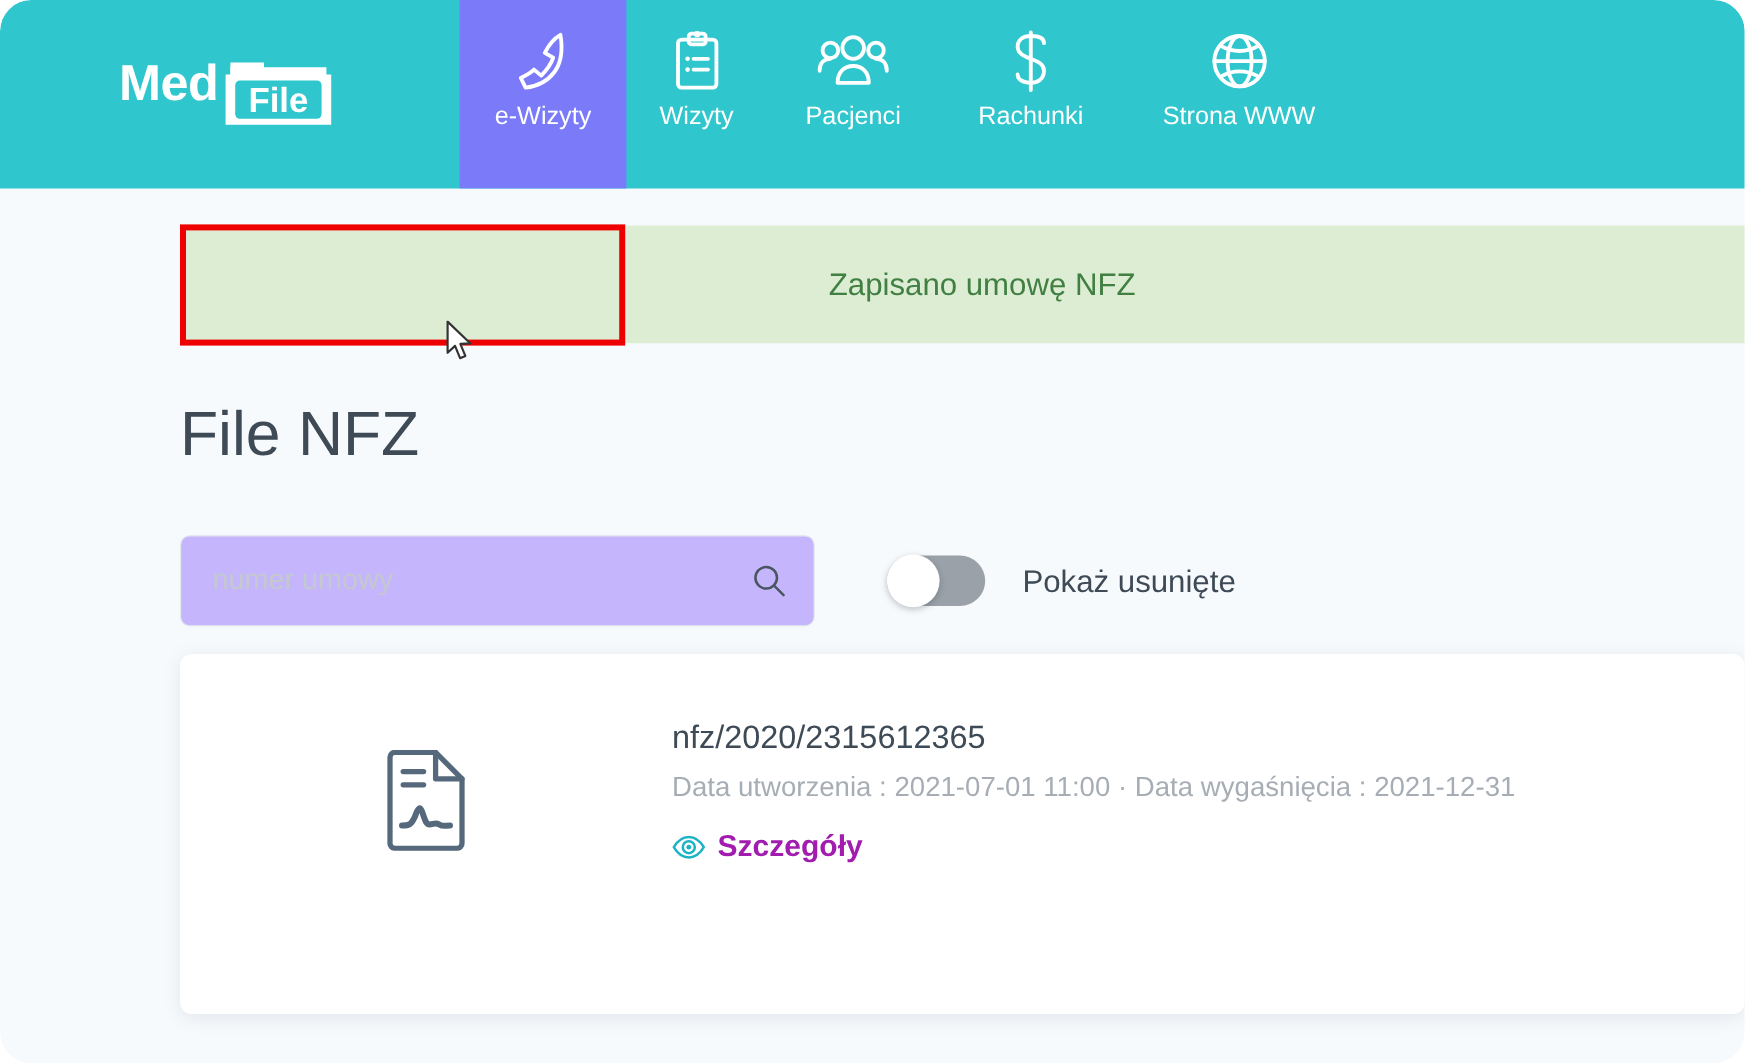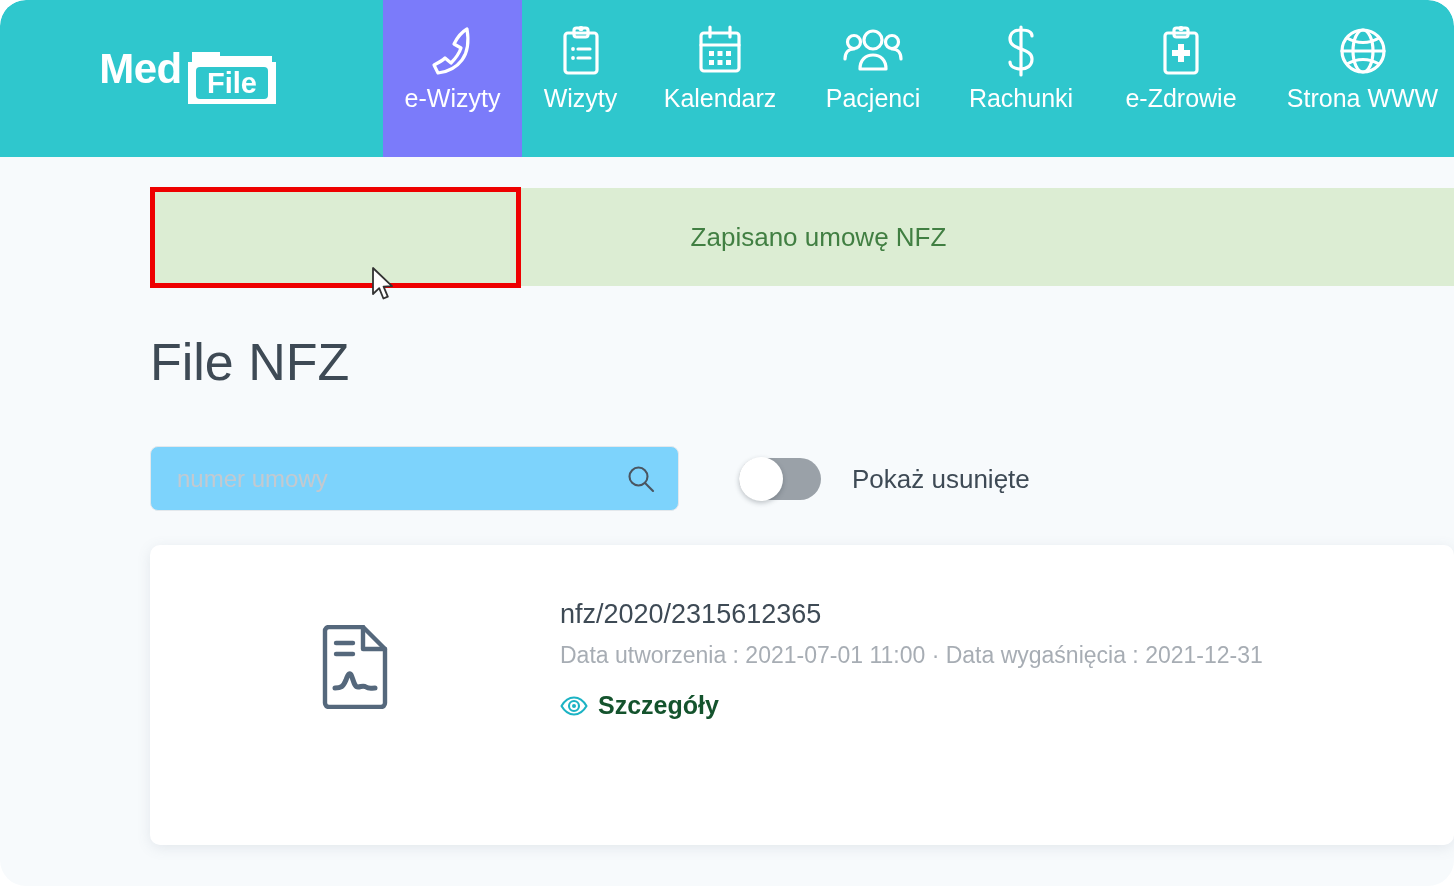"e-Wizyty" .nav-label { font-size: 25px -> 21px }
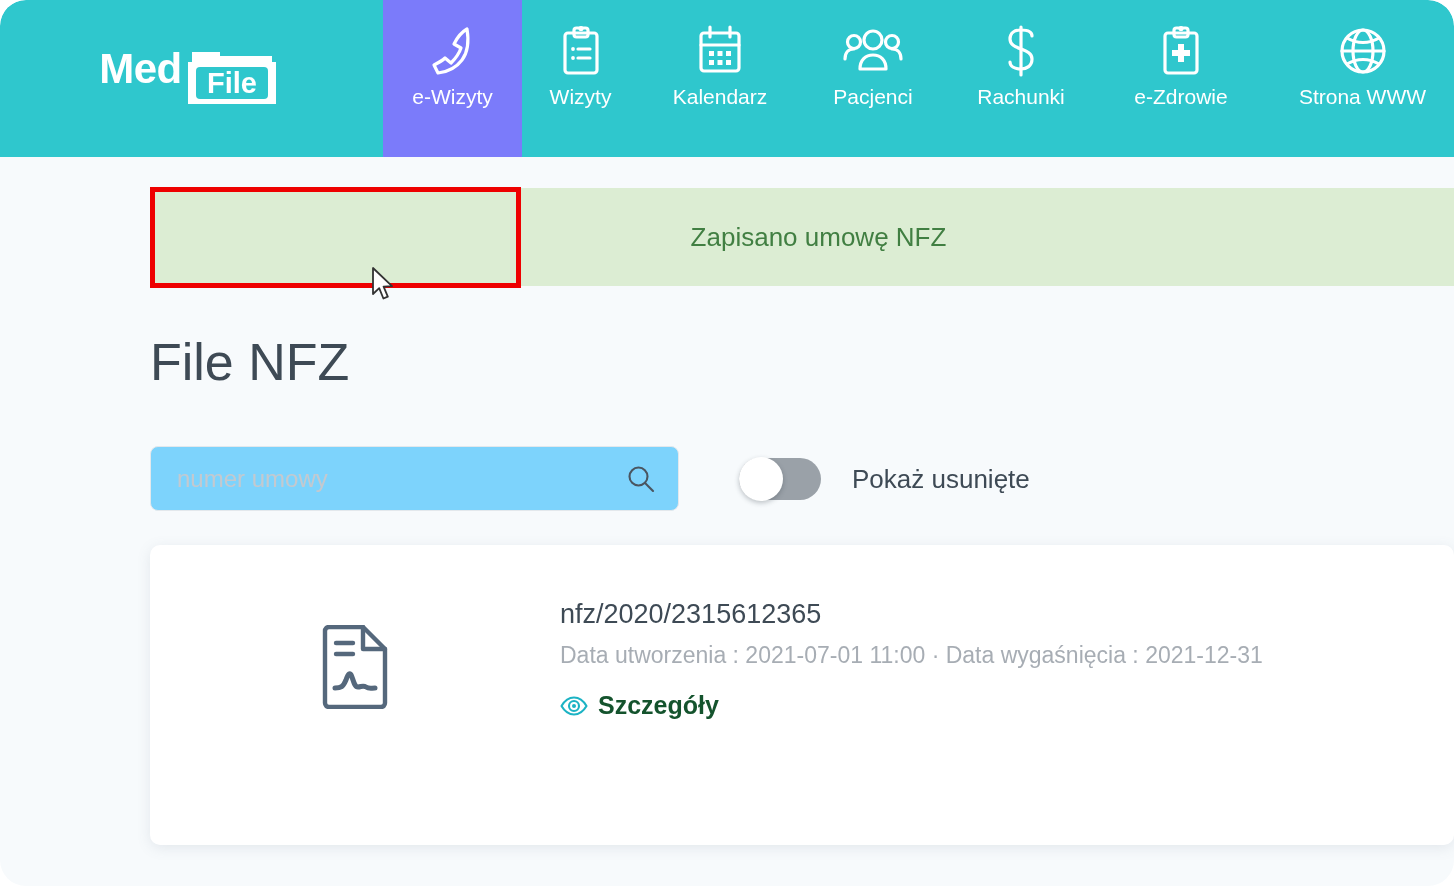"Kalendarz" div.nav-item { html: <div> <span> <svg> <rect></rect> <line></line> <line></line> <line></line> <rect></rect> <rect></rect> <rect></rect> <rect></rect> <rect></rect> <rect></rect> </svg> </span> <span>Kalendarz</span> </div> -> none }
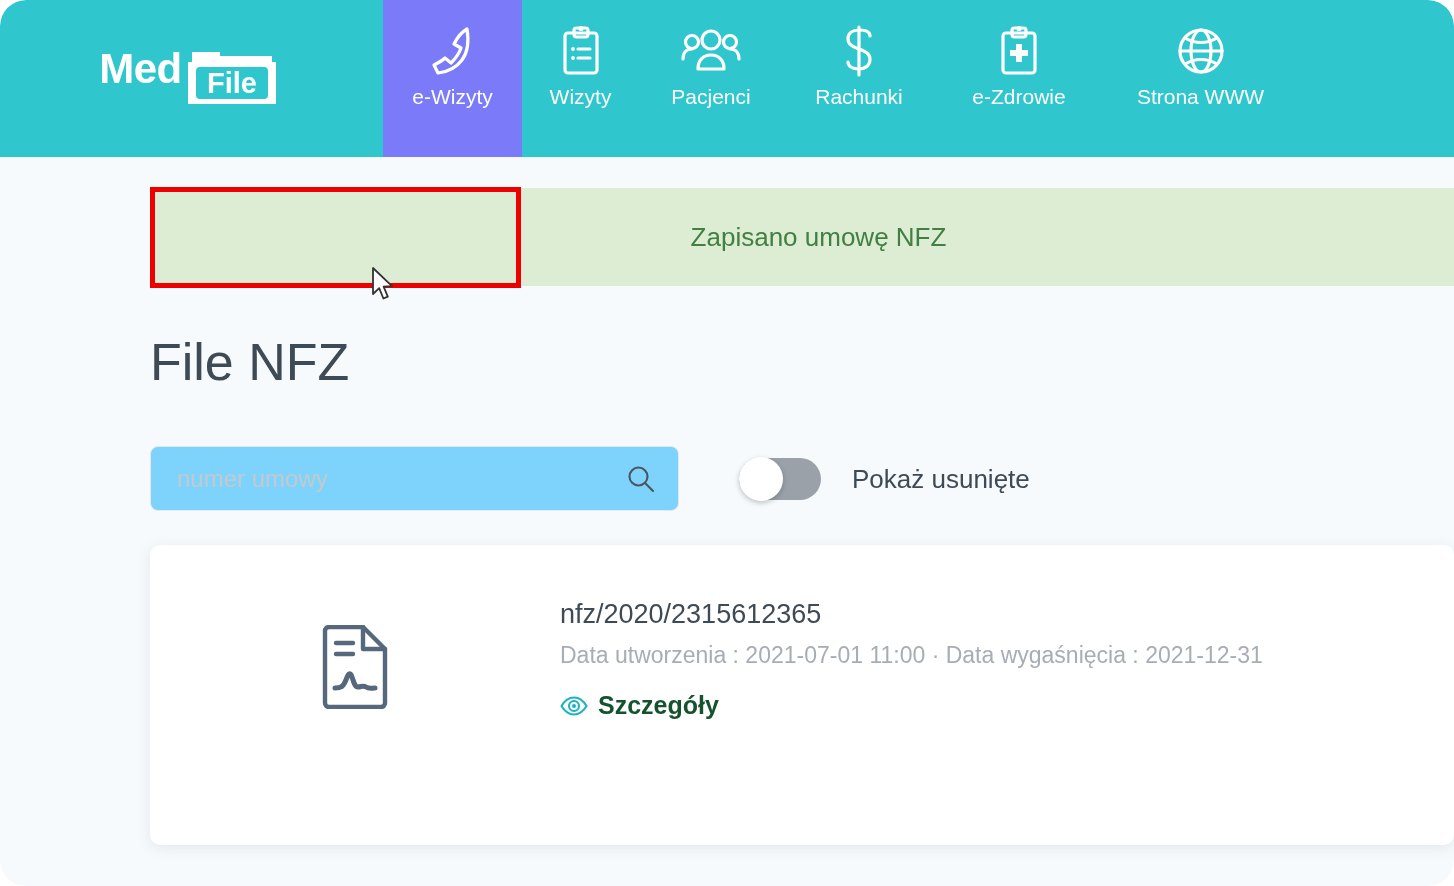"e-Zdrowie" div.nav-item { html: <div> <span> <svg> <rect></rect> <rect></rect> <circle></circle> <path></path> </svg> </span> <span>e-Zdrowie</span> </div> -> none }
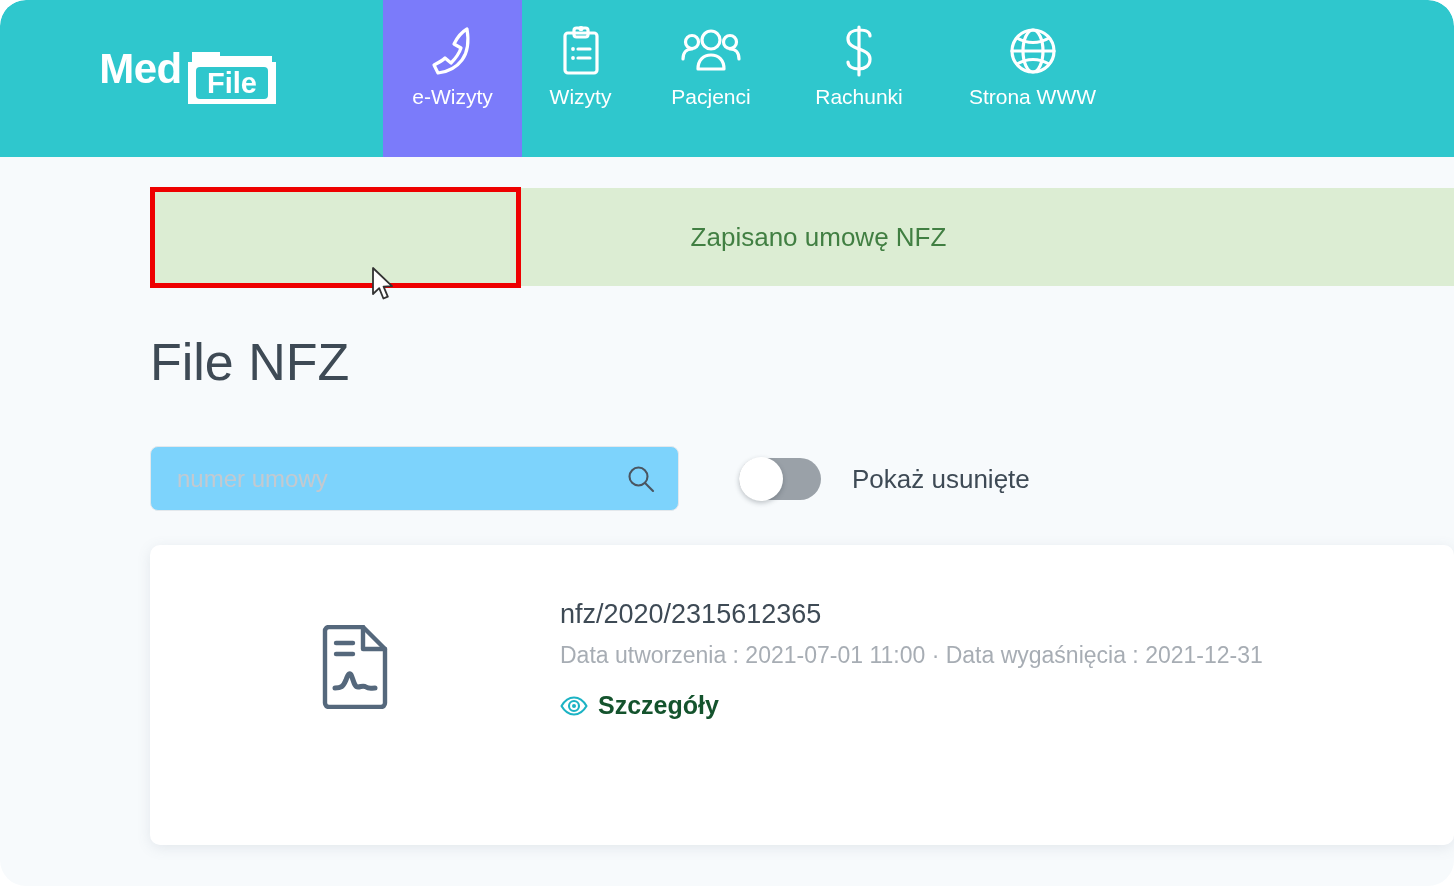"numer umowy" .search-wrap { background: #7dd3fc -> #c4b5fd; height: 65px -> 76px }
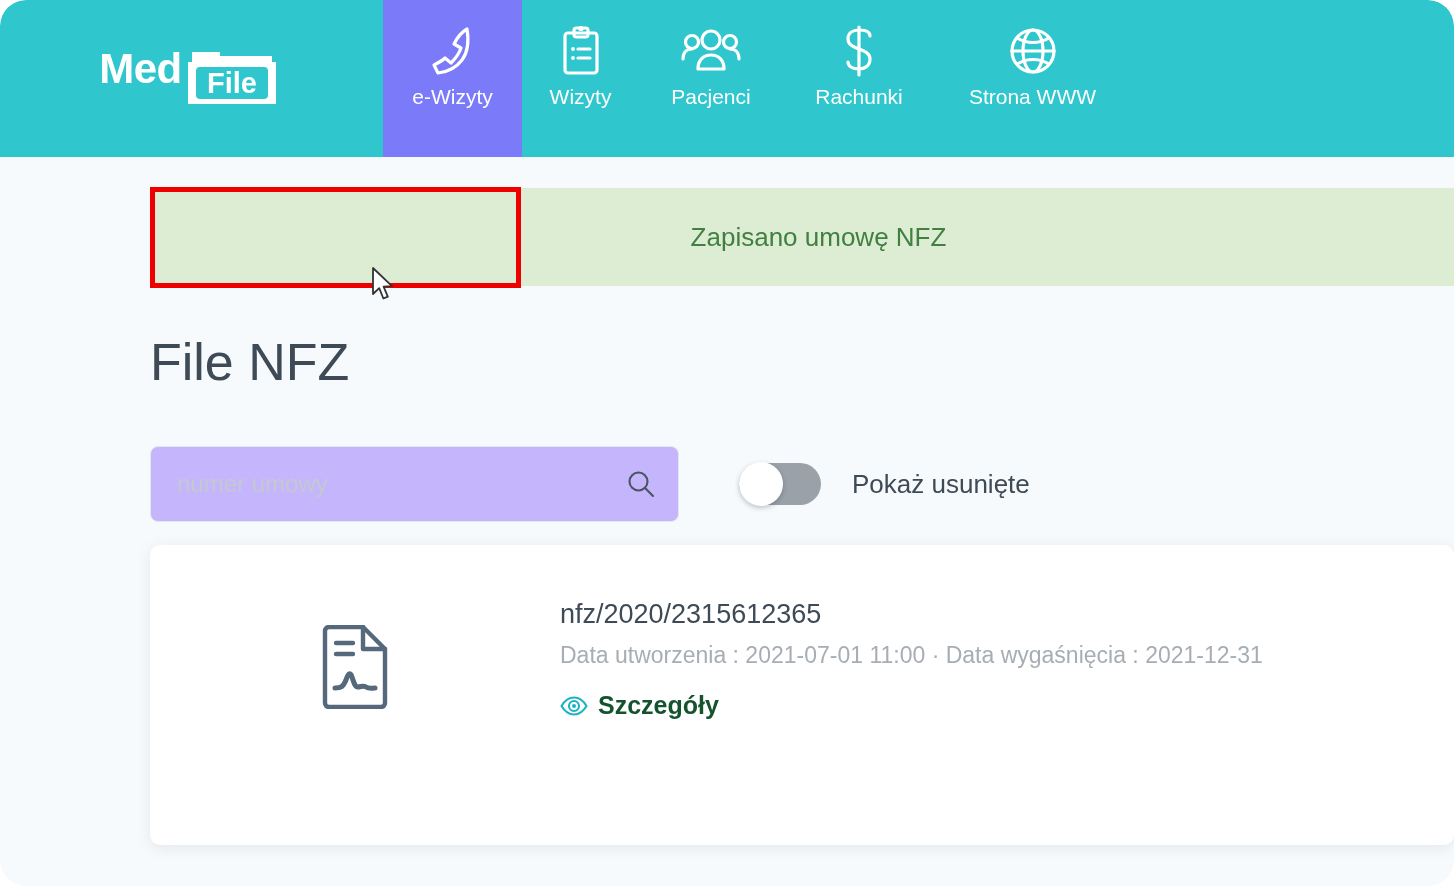"Szczegóły" .details-link { color: #14532d -> #a21caf }
